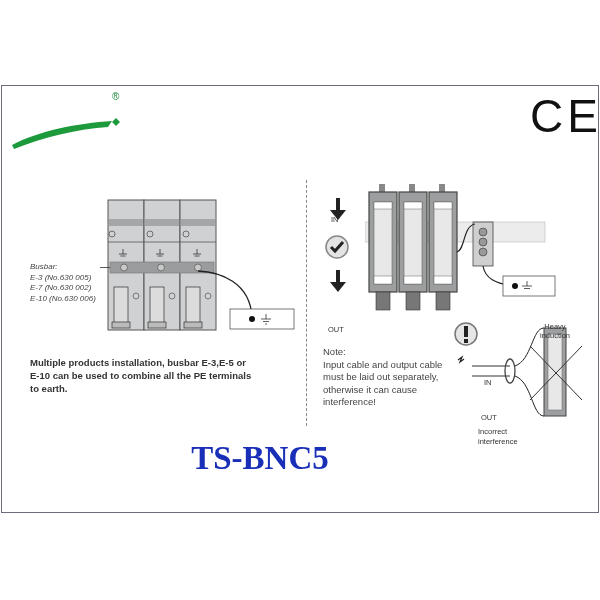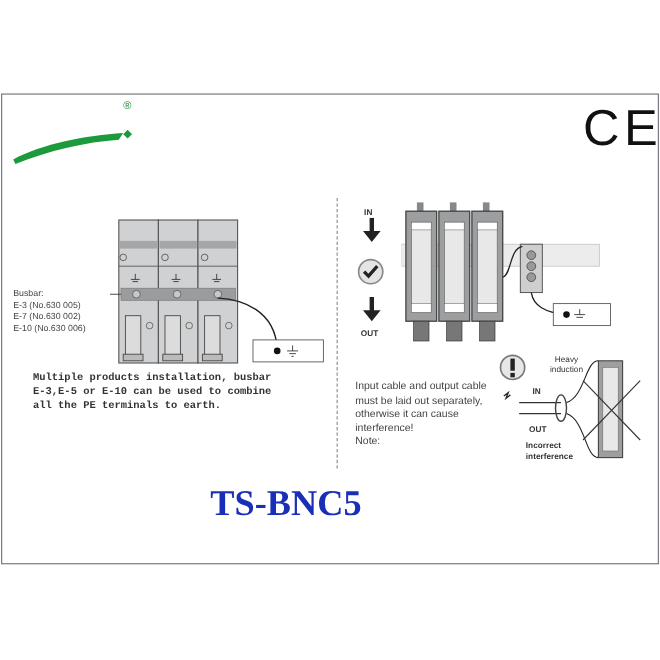"IN" .lbl { font-weight: bold -> normal; margin-top: none -> 27px }
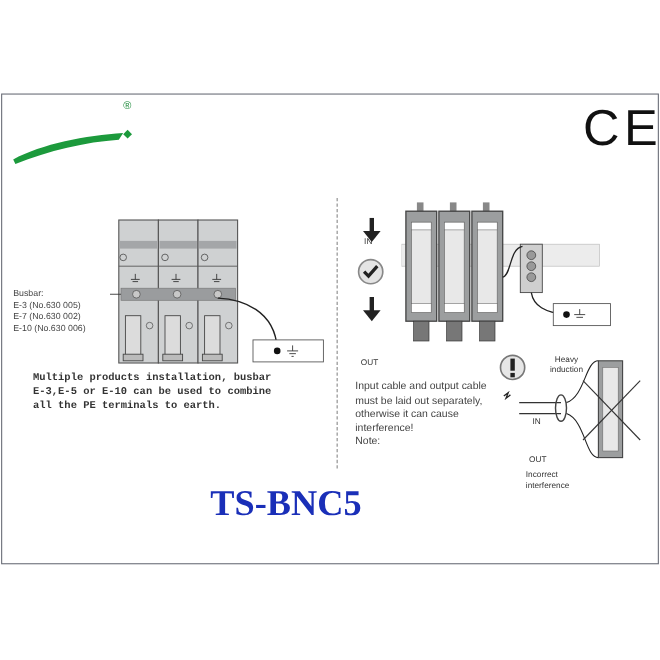"Busbar:" .busbar-label { font-style: none -> italic; left: 12px -> 30px }
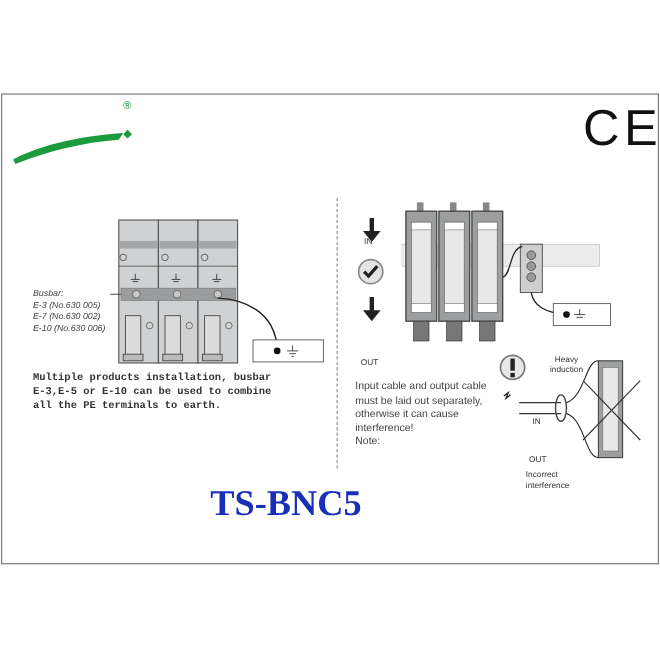"Heavy induction" .lbl2 { margin-left: none -> 40px }
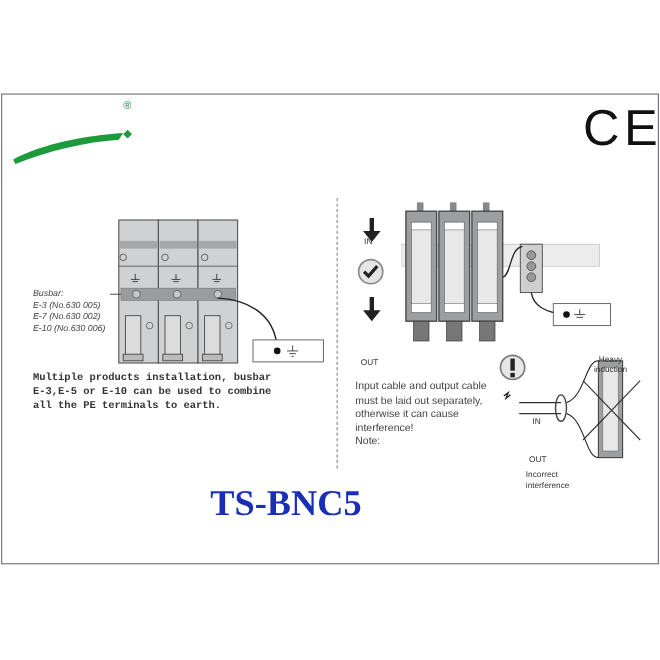"Multiple products installation, busbar" .left-desc { font-family: Liberation Mono, monospace -> none; top: 336px -> 356px }
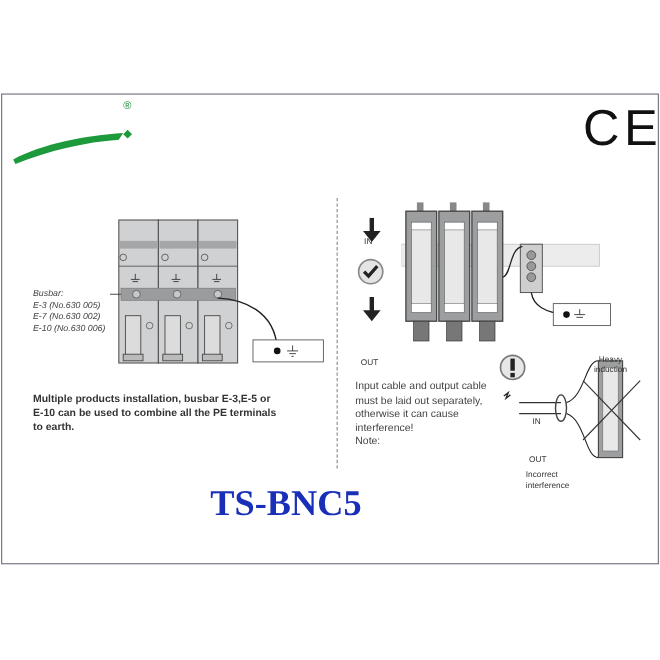"Input cable and output cable" div { order: before "Note:" -> after "Note:" }
